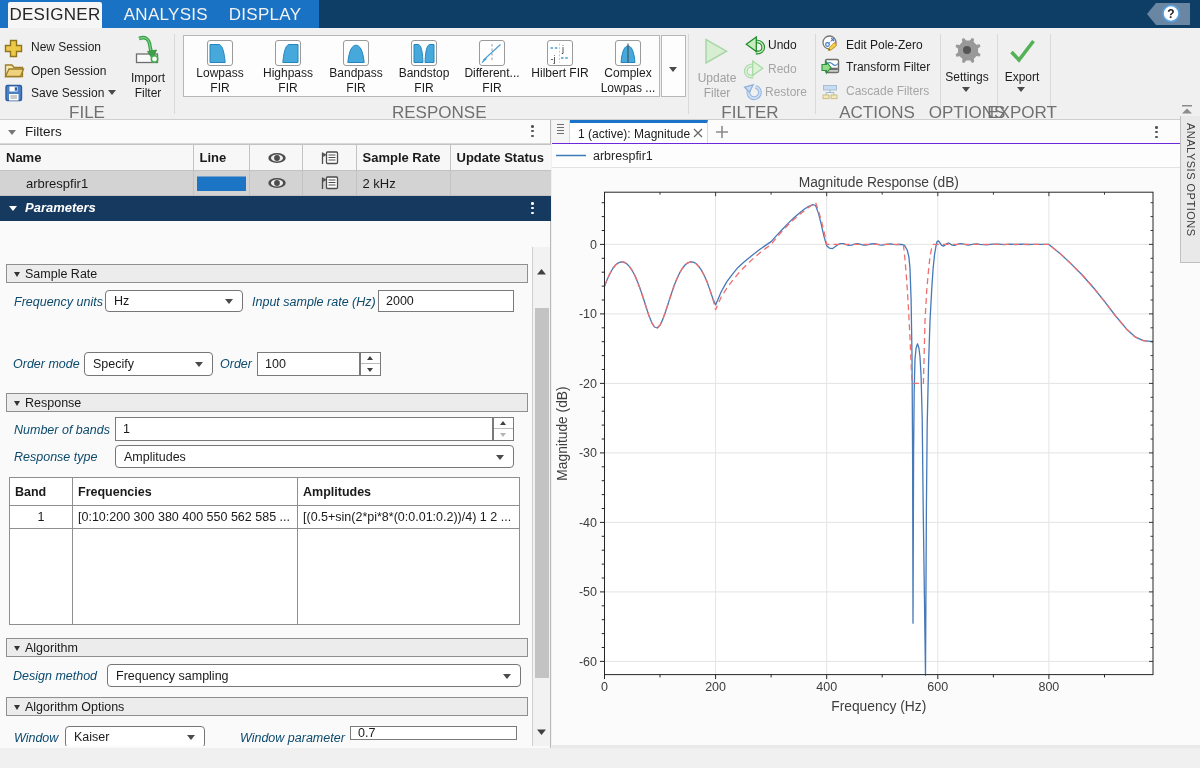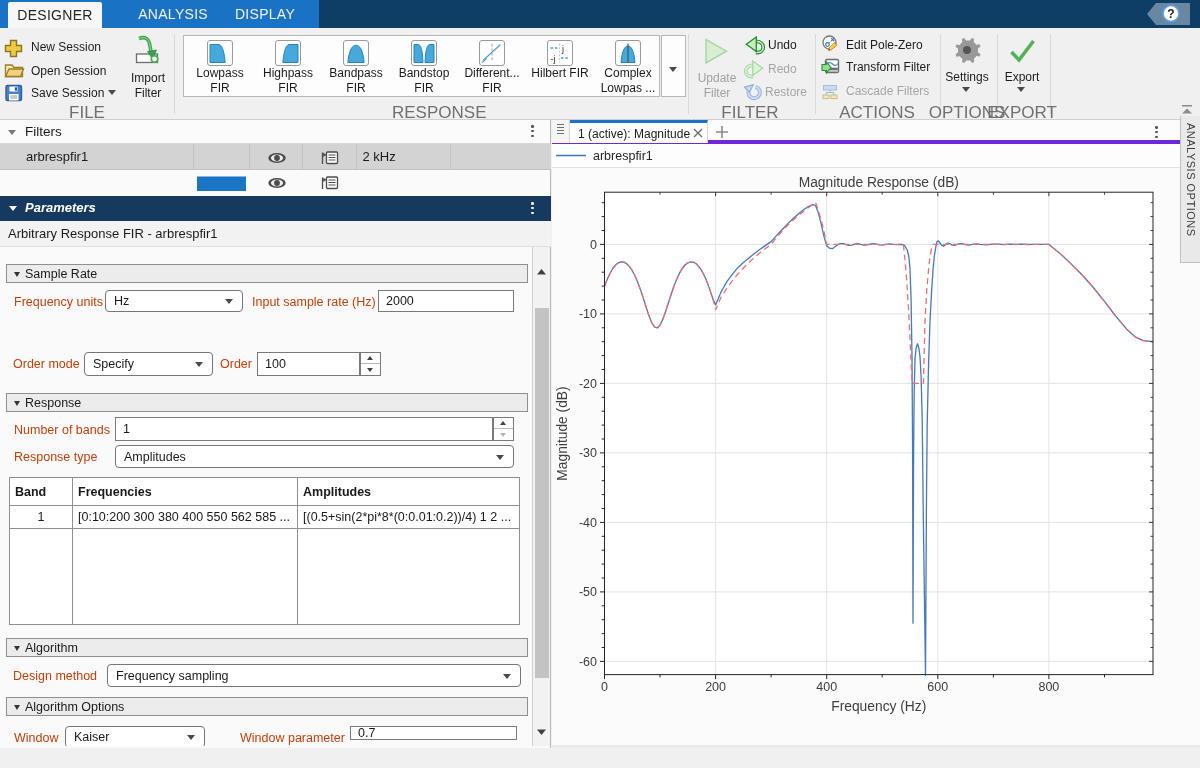"DESIGNER" .toptab { font-size: 14px -> 17px }
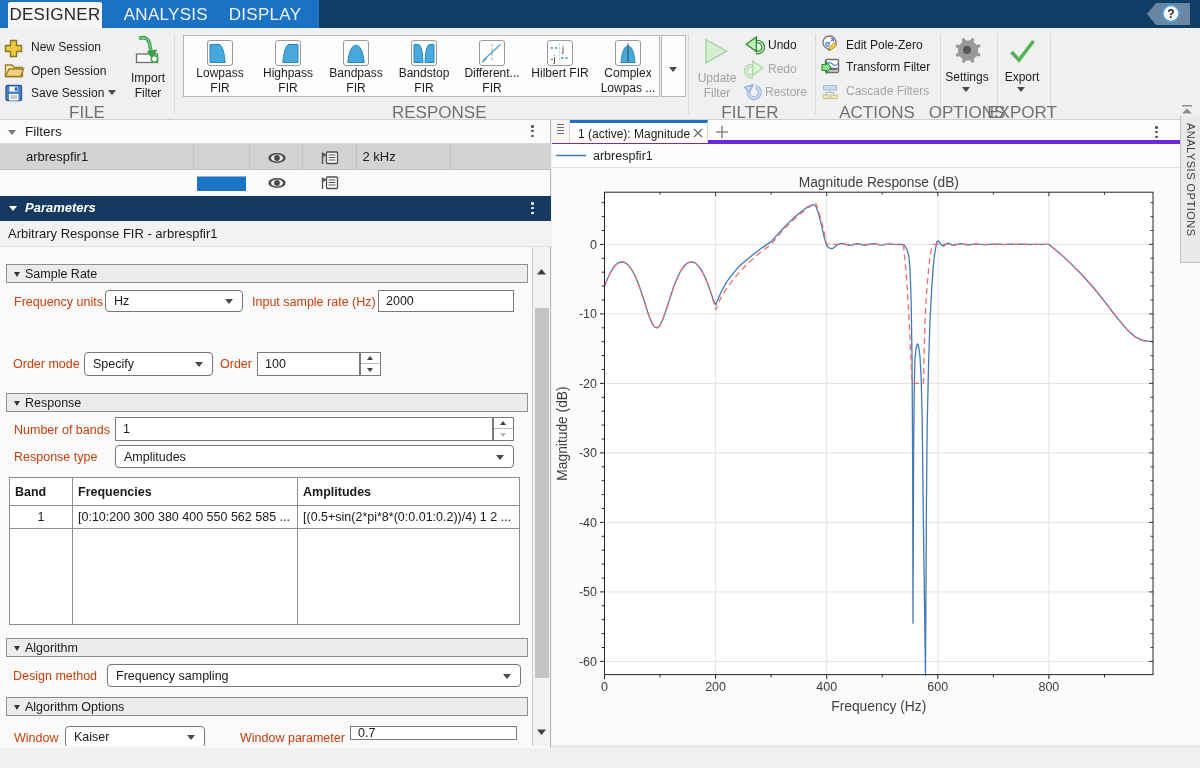"1 (active): Magnitude" #rtabbar { border-bottom: 4px solid #6d28d9 -> 1px solid #6d28d9 }
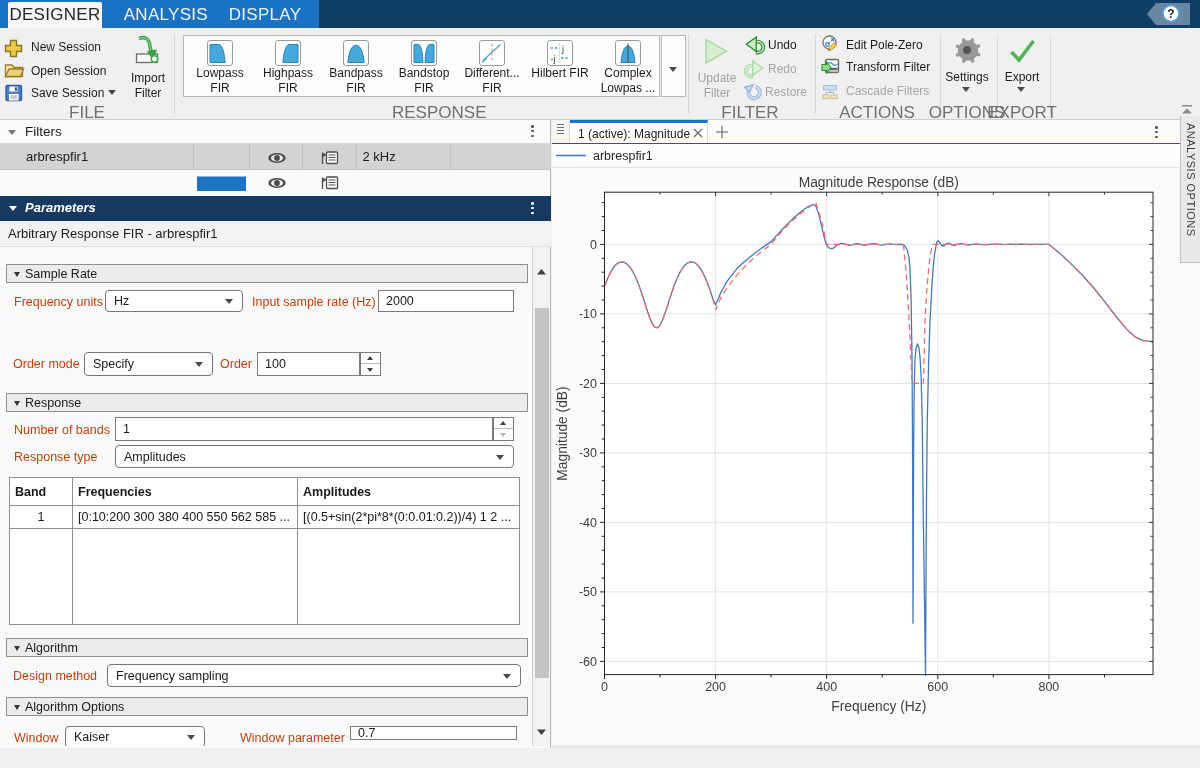"Name" tr.hrow { html: none -> <tr> <td>Name</td> <td>Line</td> <td></td> <td></td> <td>Sample Rate</td> <td>Update Status</td> </tr> }
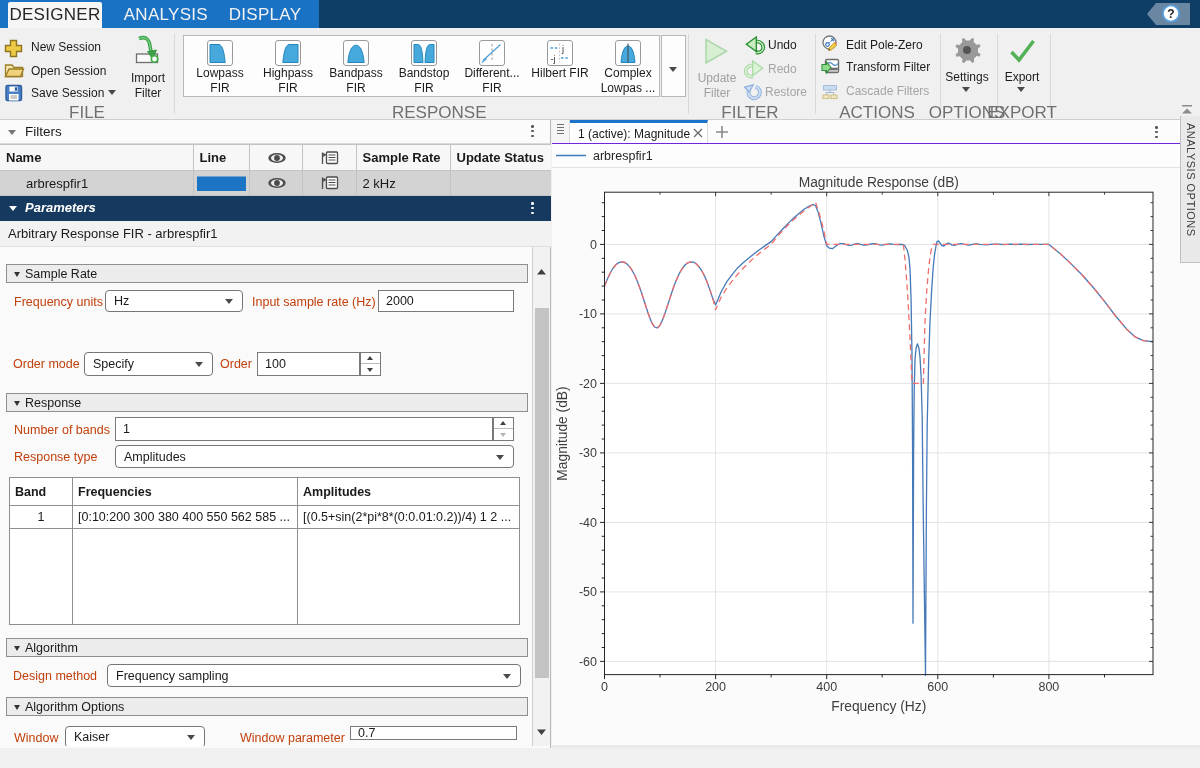"Arbitrary Response FIR - arbrespfir1" div { html: <div> <span>Arbitrary Response FIR - arbrespfir1</span> </div> -> none }
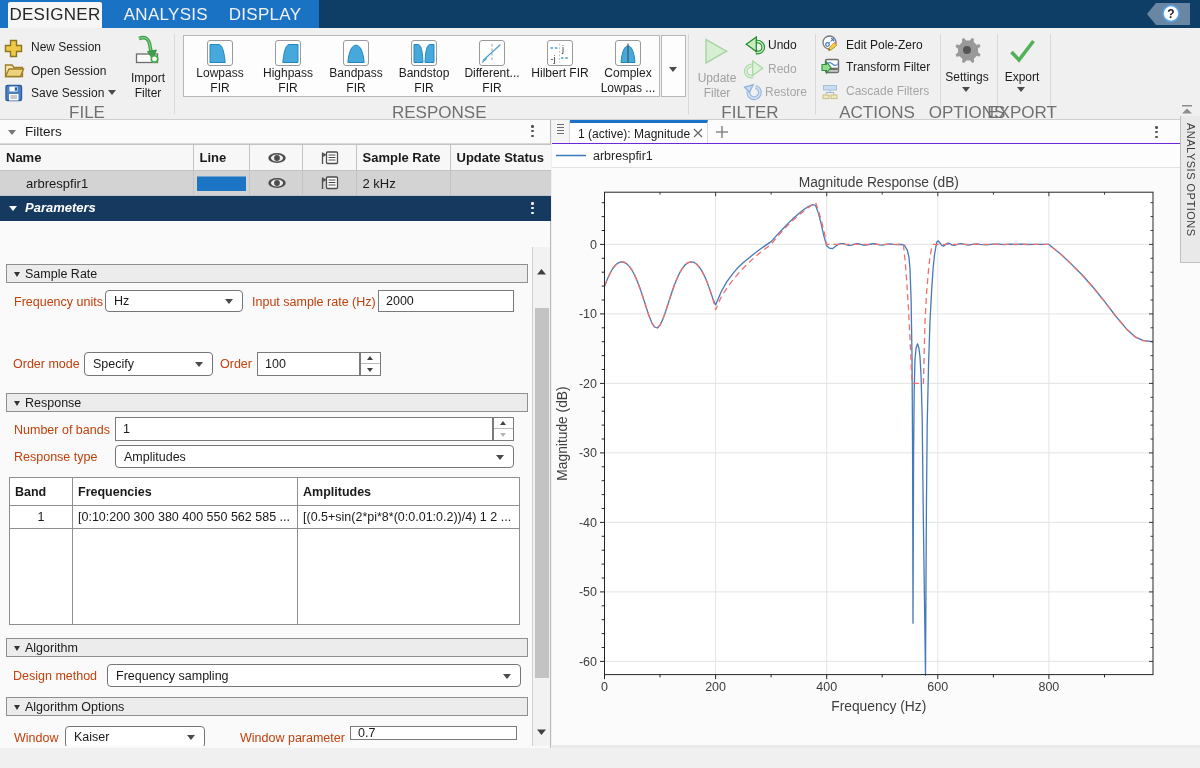"Frequency units" .plabel { color: #c2410c -> #0c4a6e; font-style: none -> italic }
